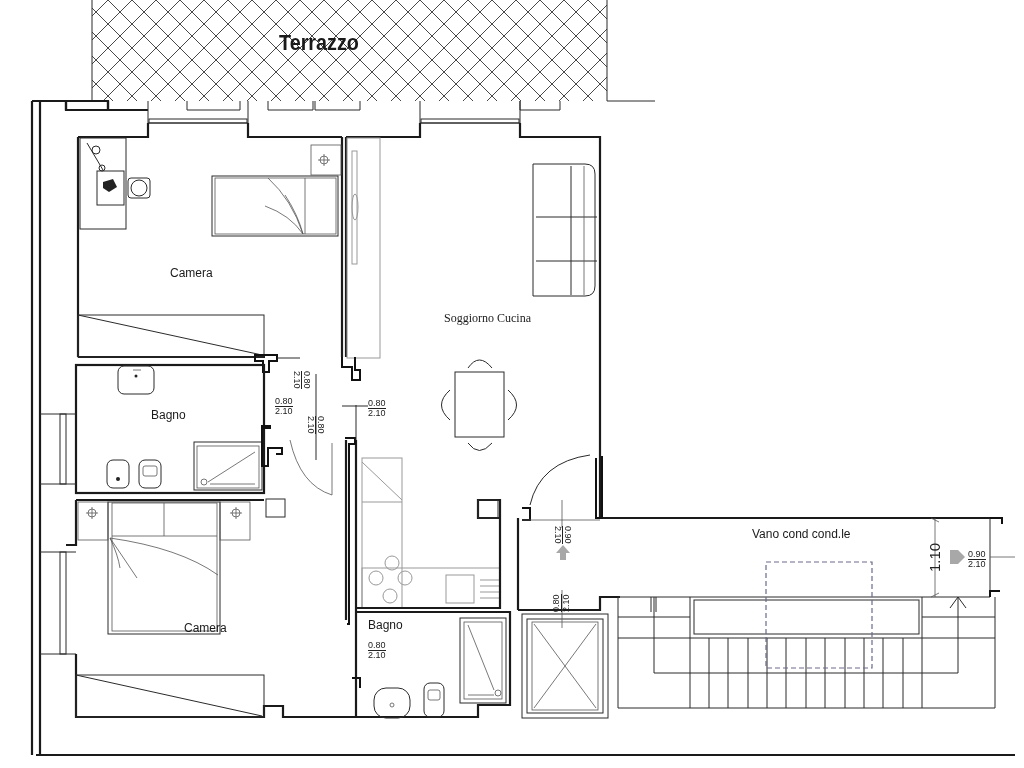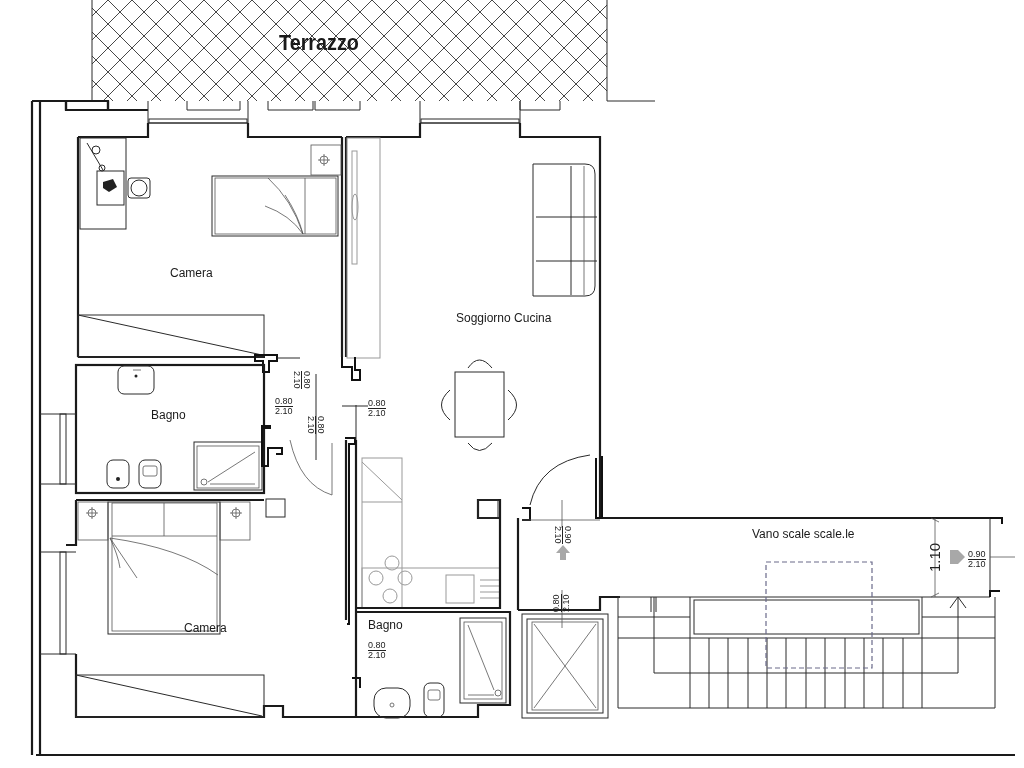"Soggiorno Cucina" div.label { font-family: none -> Liberation Serif, serif; left: 456px -> 444px }
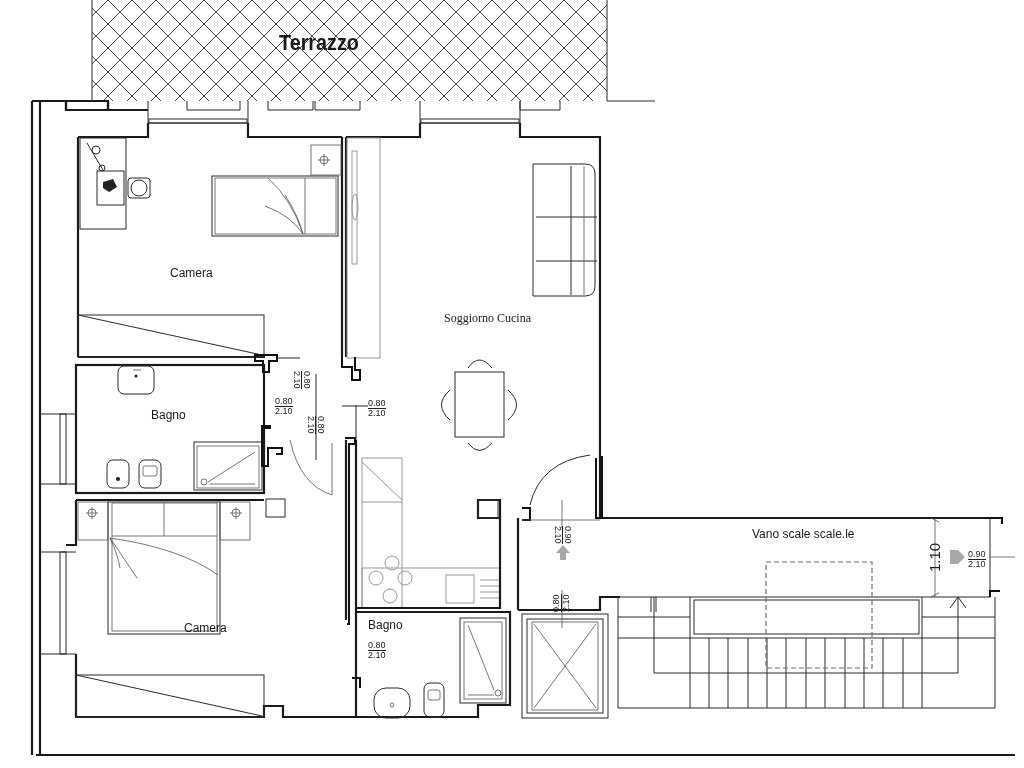"Vano scale scale.le" div.label { text: scale scale.le -> cond cond.le }
